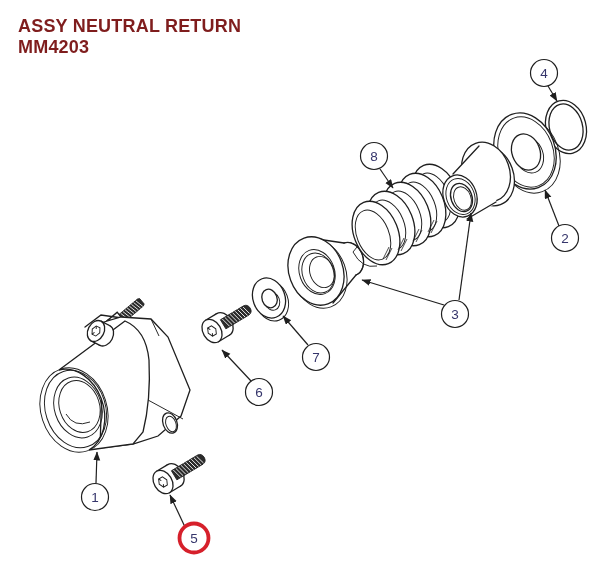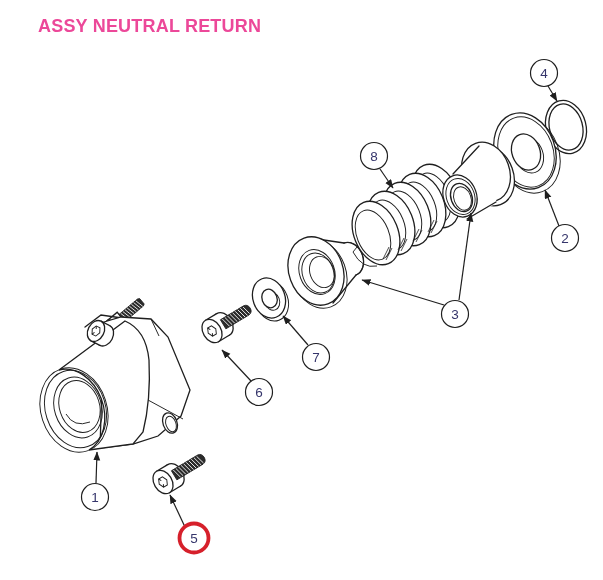"ASSY NEUTRAL RETURN" #title-block { color: #ec4899 -> #7f1d1d; margin-left: 20px -> none }
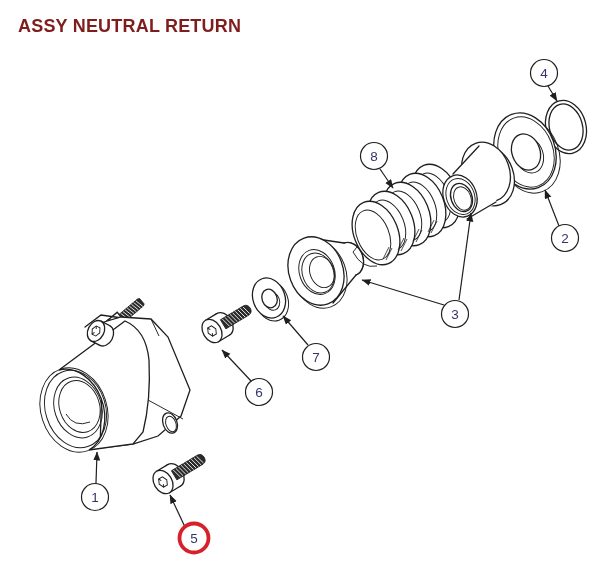"MM4203" div { html: none -> <div>MM4203</div> }
